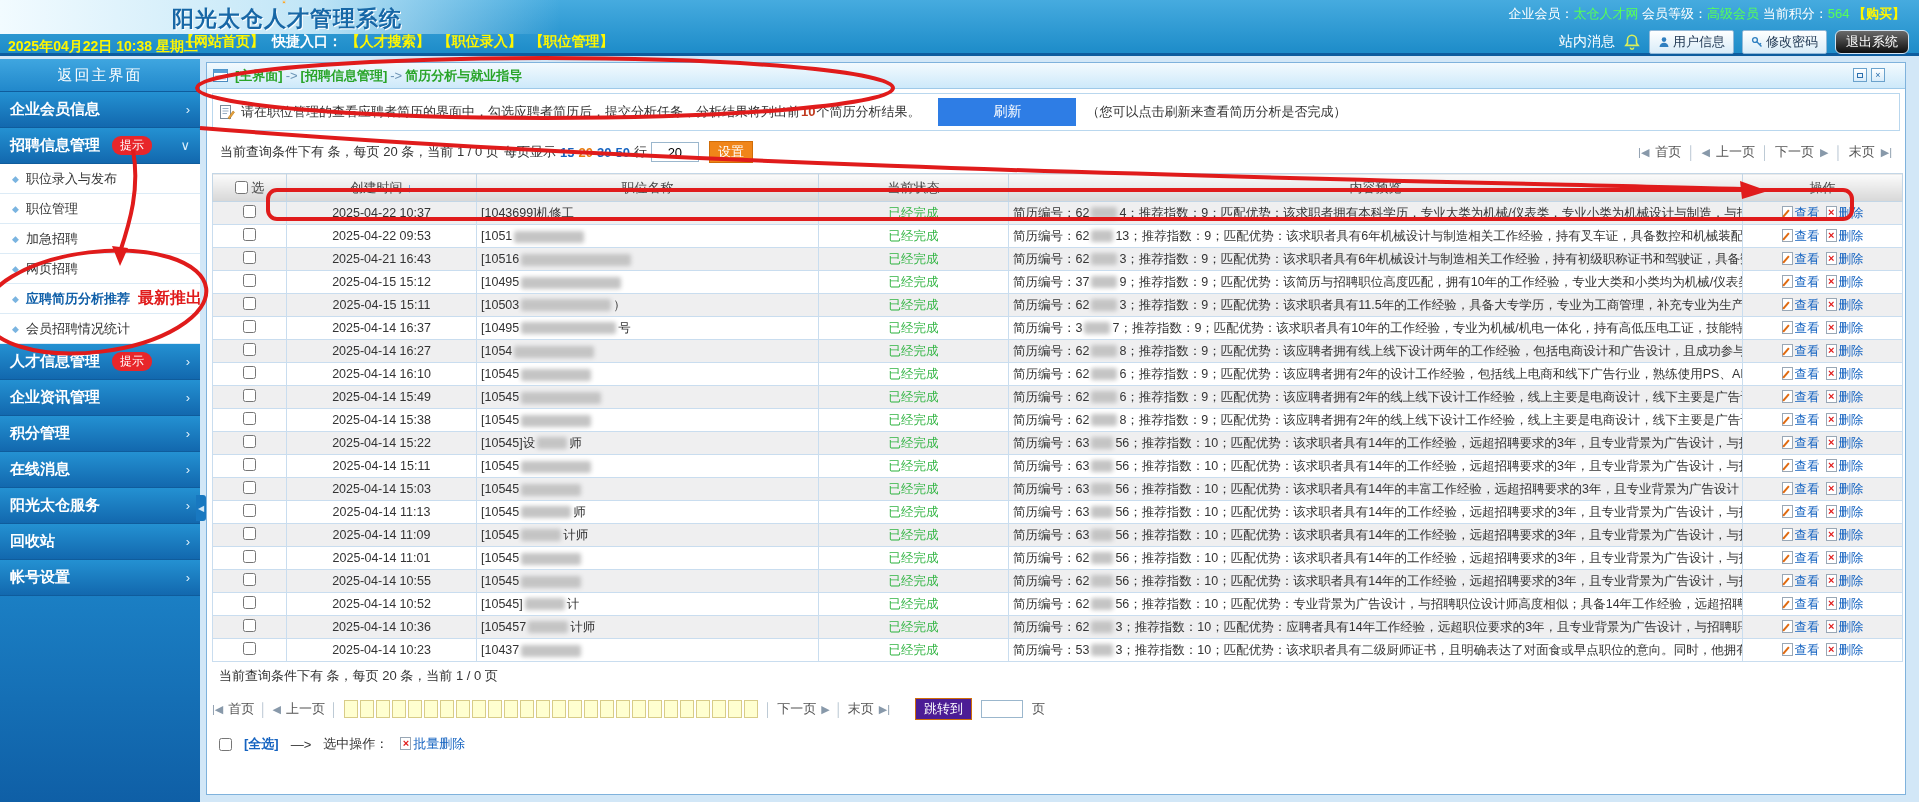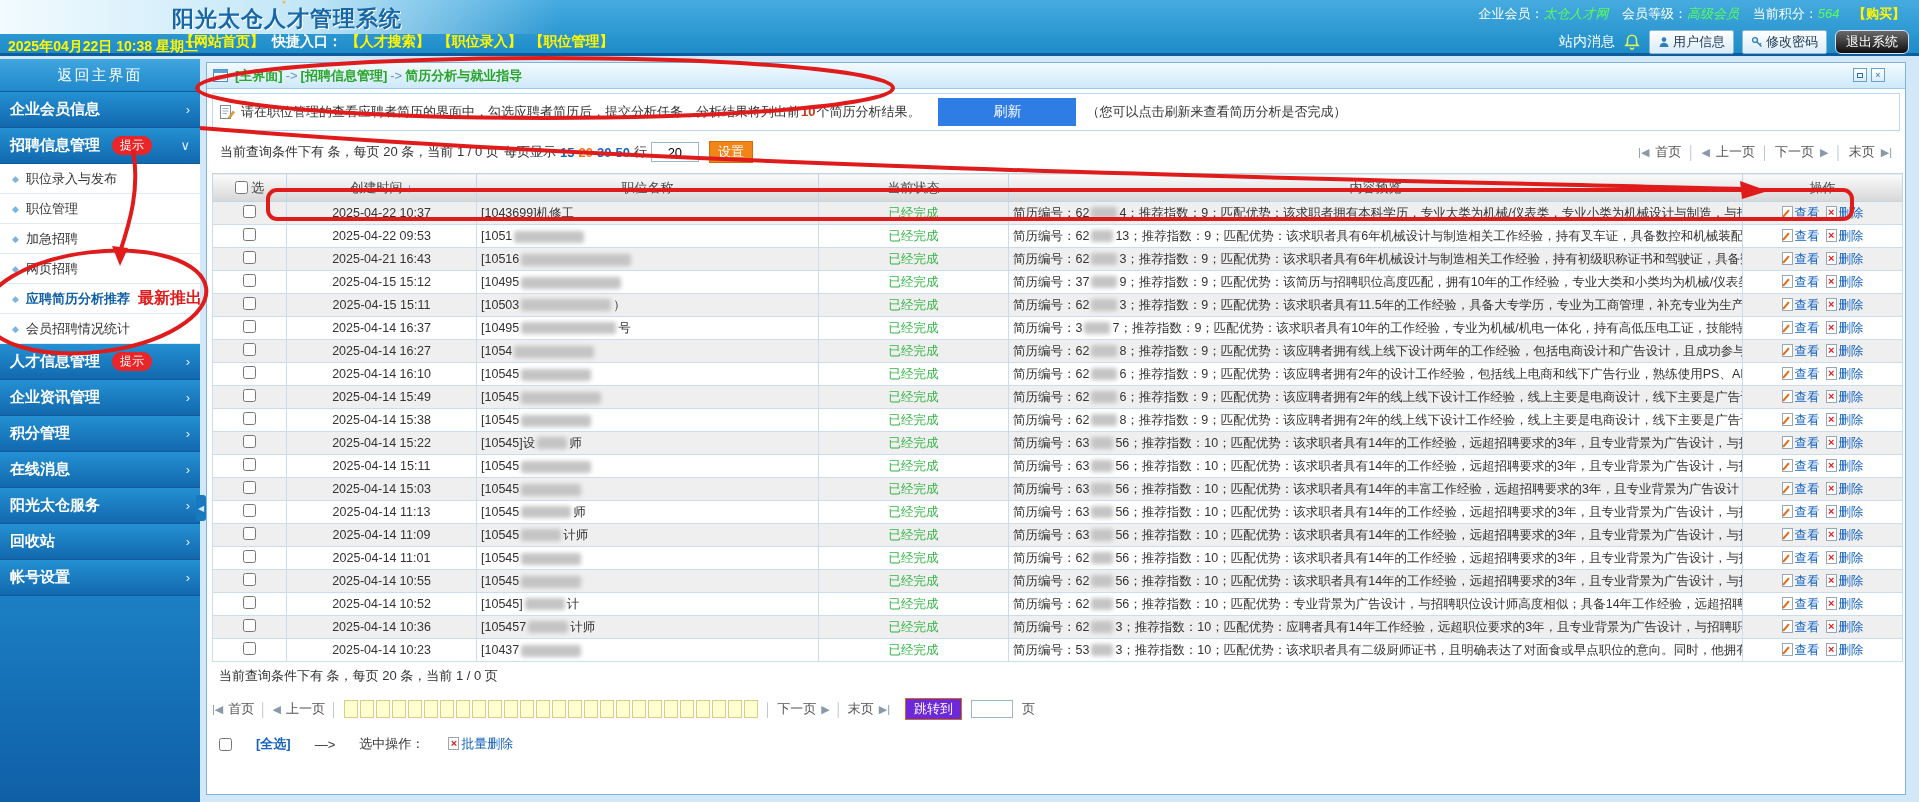"太仓人才网" .hdr-member .val { font-style: italic -> none; margin-right: 10px -> none }
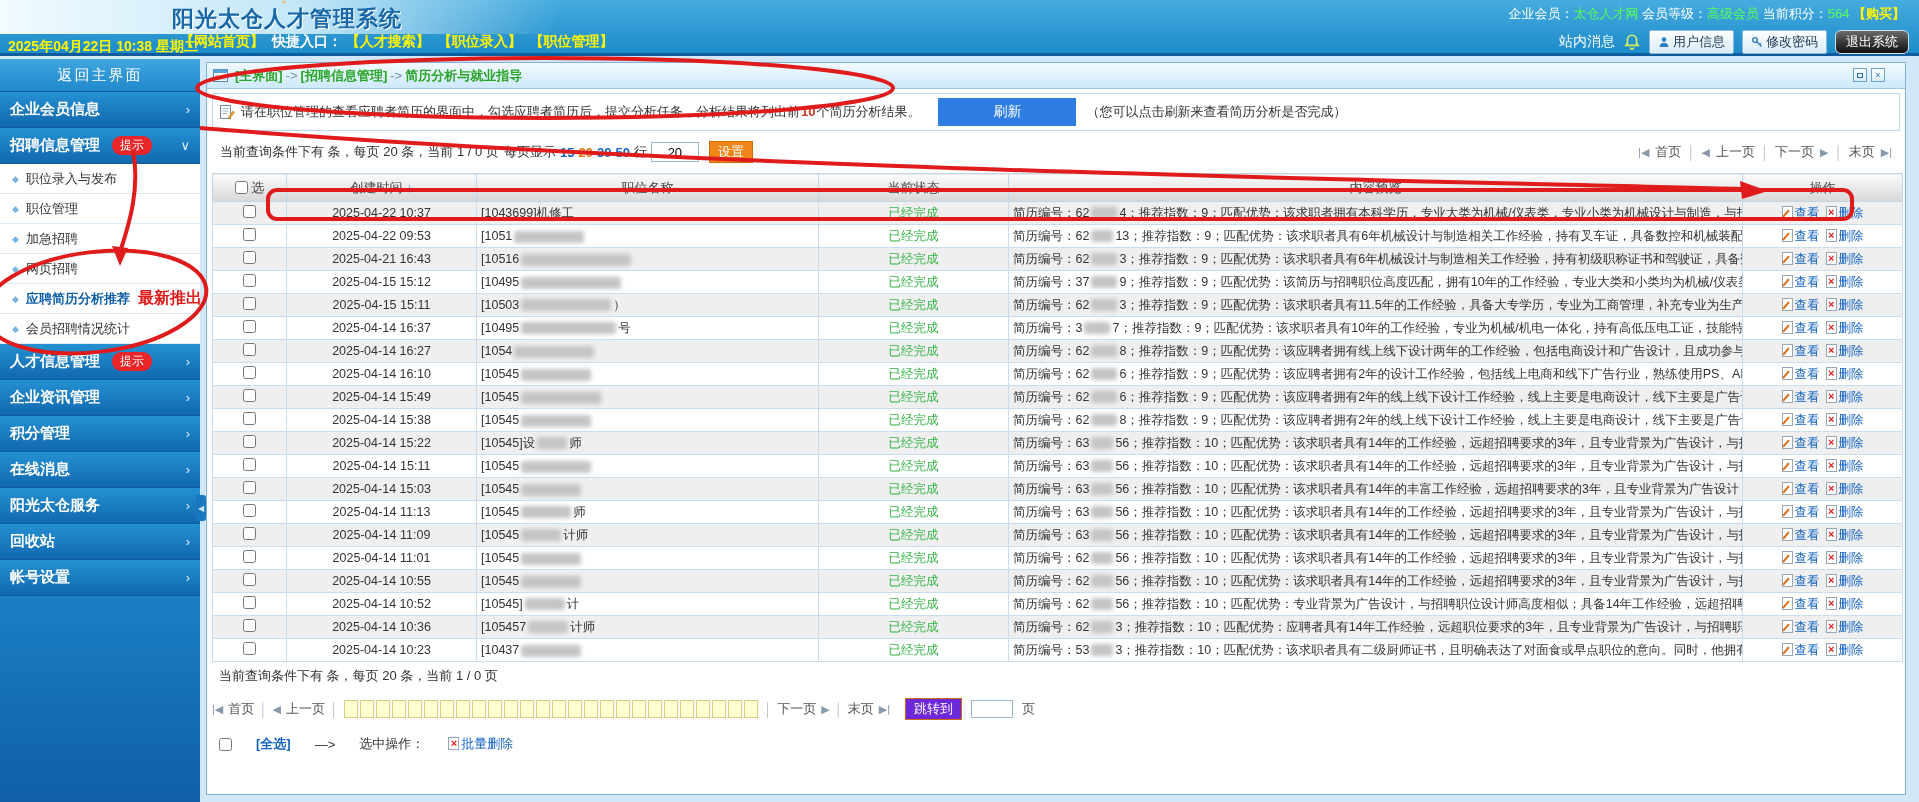"跳转到" .btn-jump { background: #6d28d9 -> #4c1d95; margin-left: 10px -> 20px }
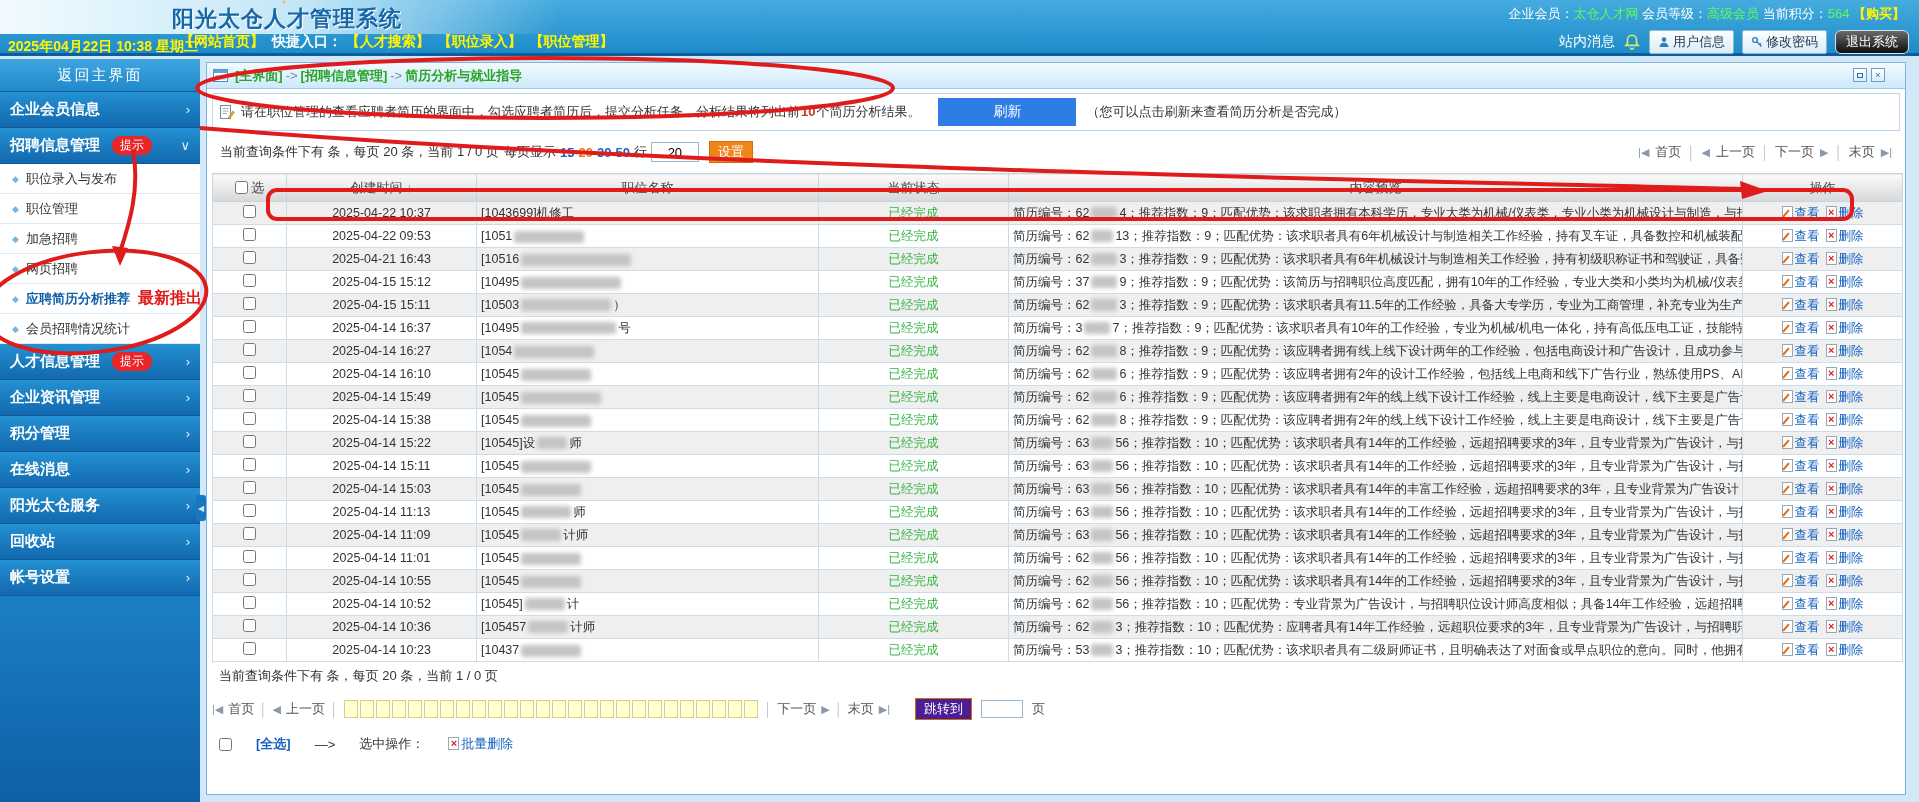"[全选]" .bottomrow { gap: 24px -> 12px }
